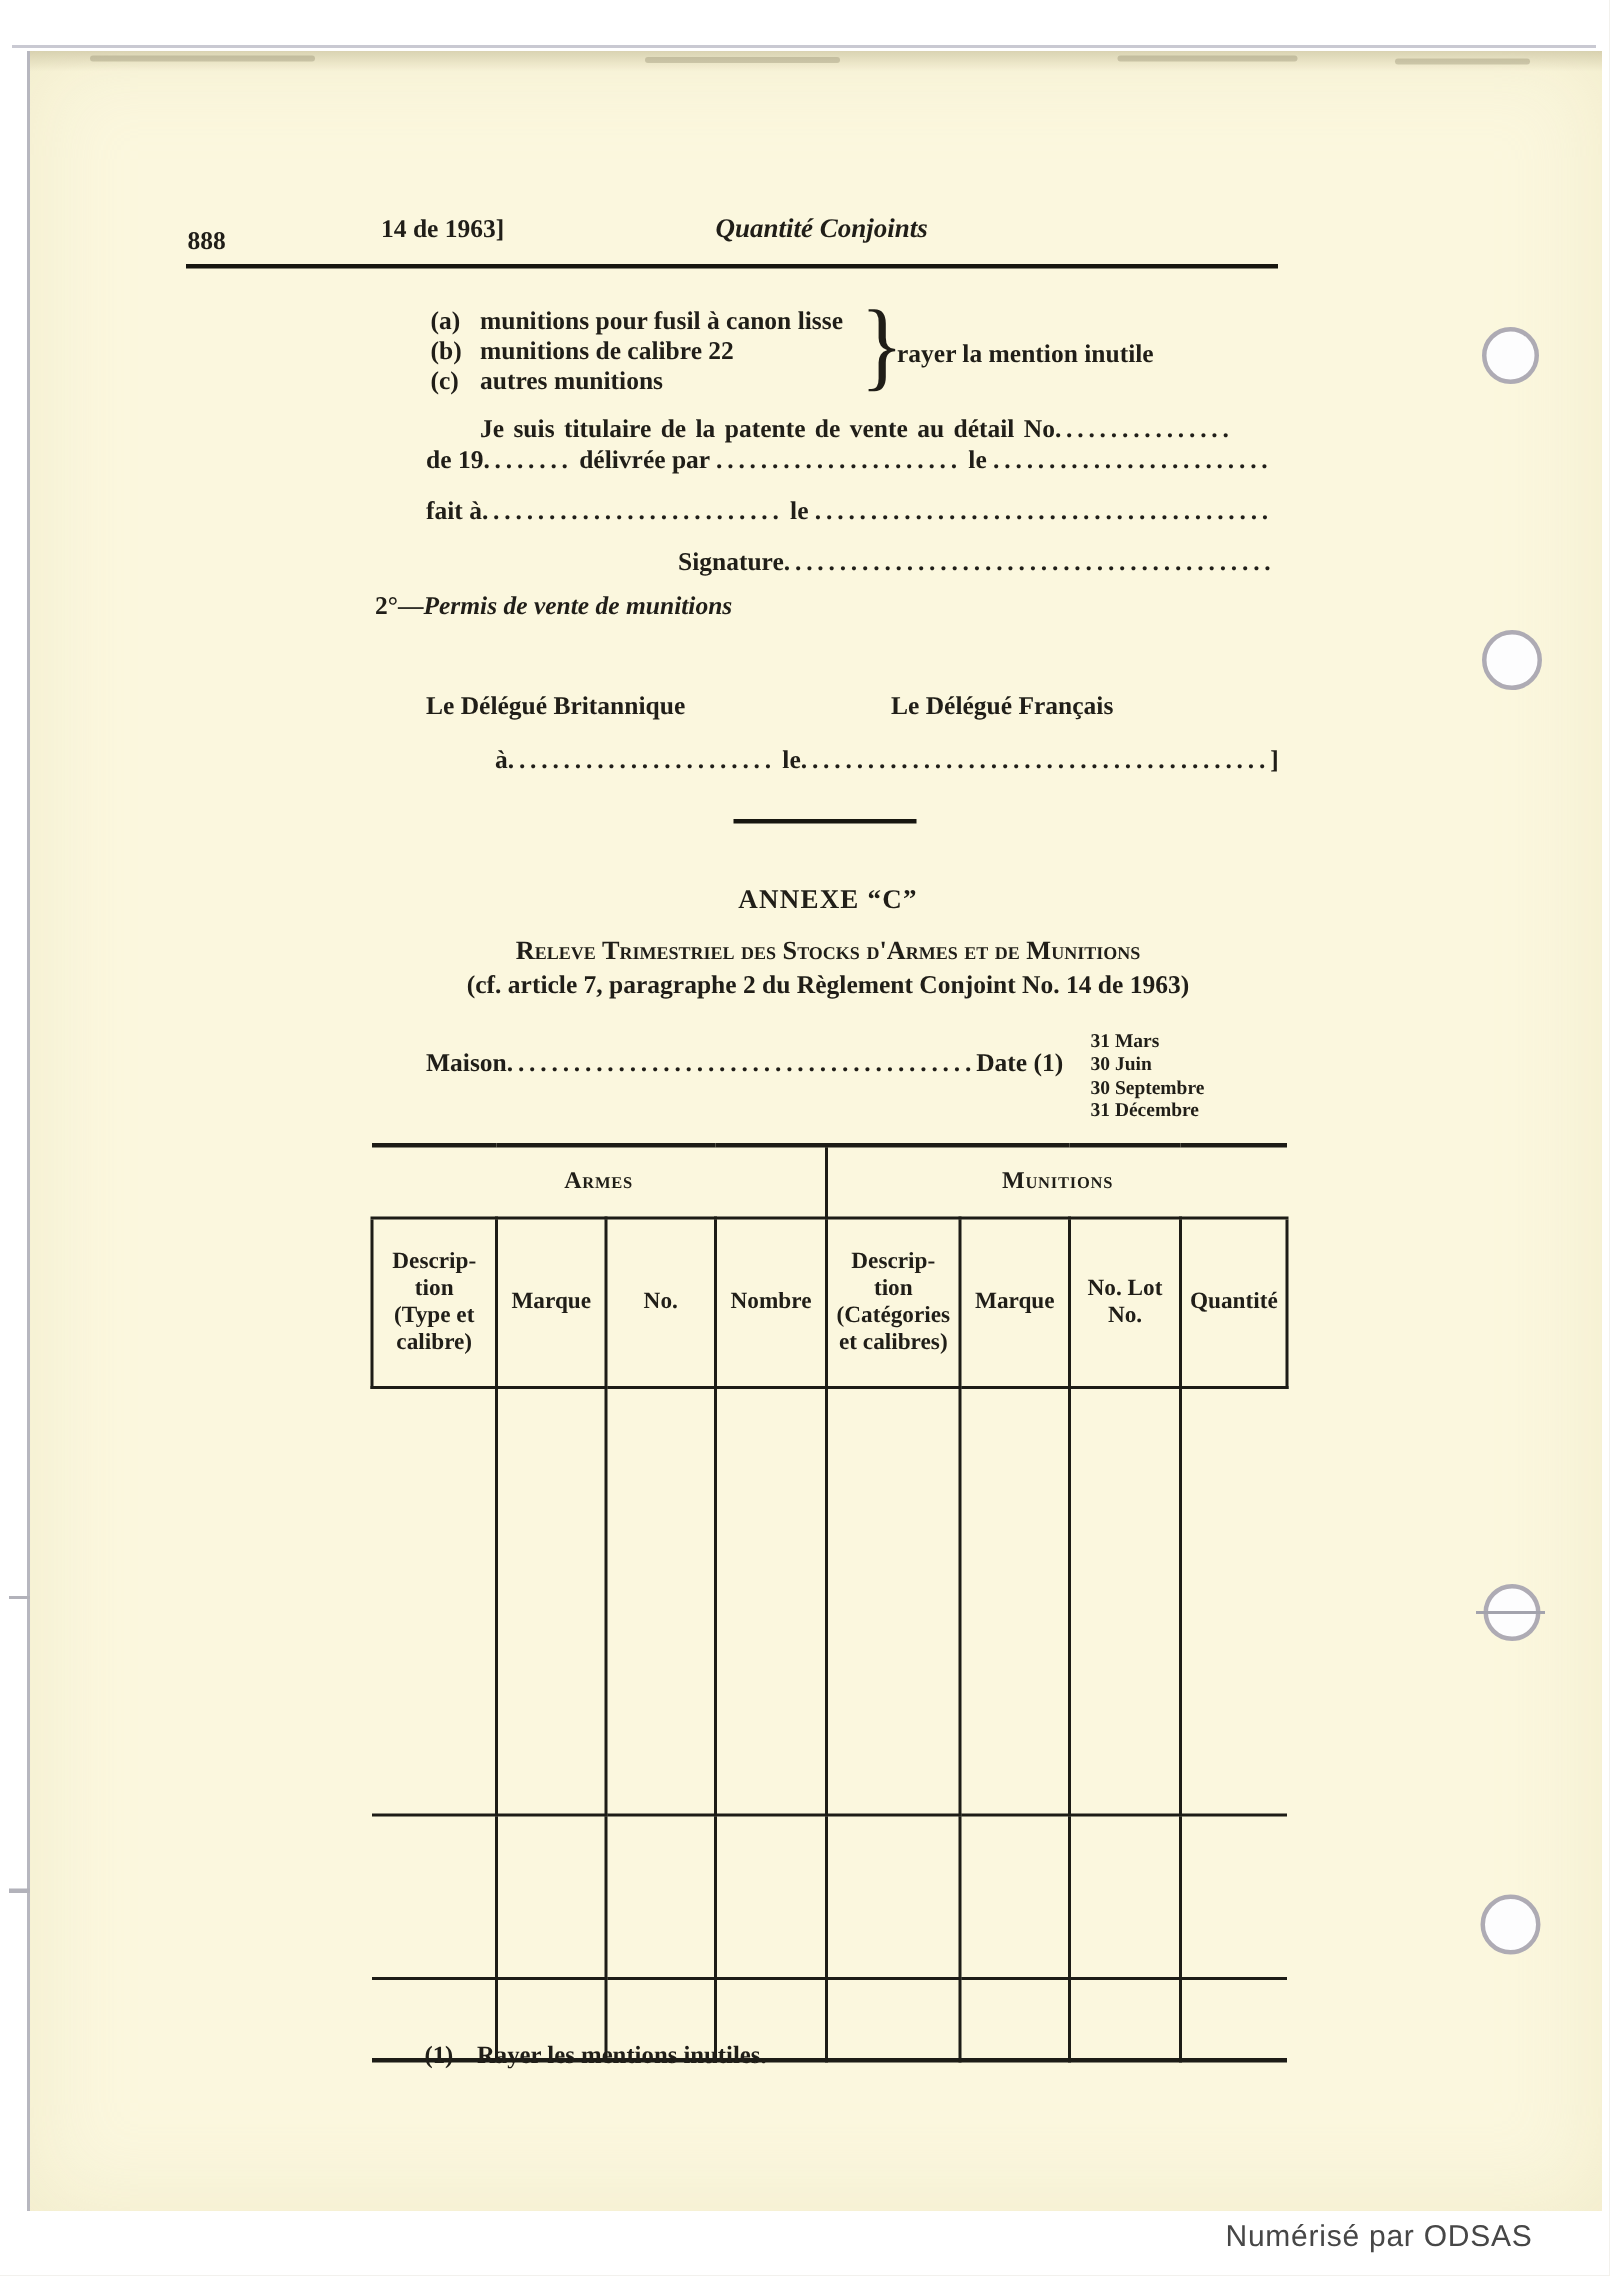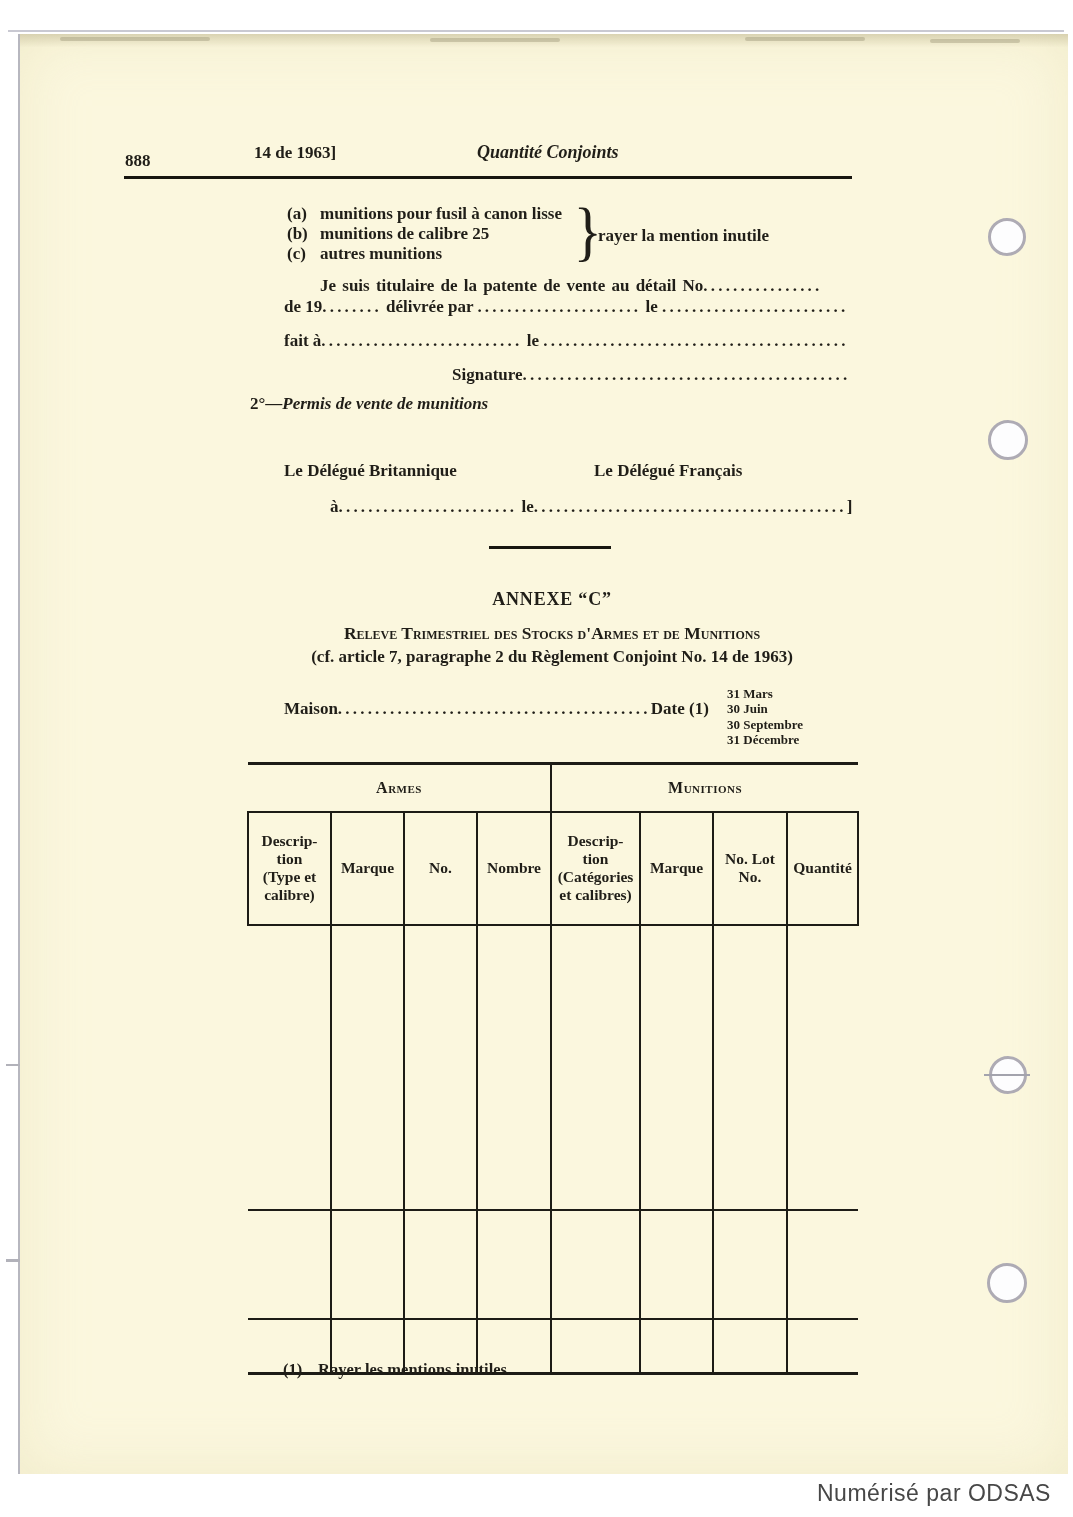"munitions de calibre 25" span.abs { text: 25 -> 22 }
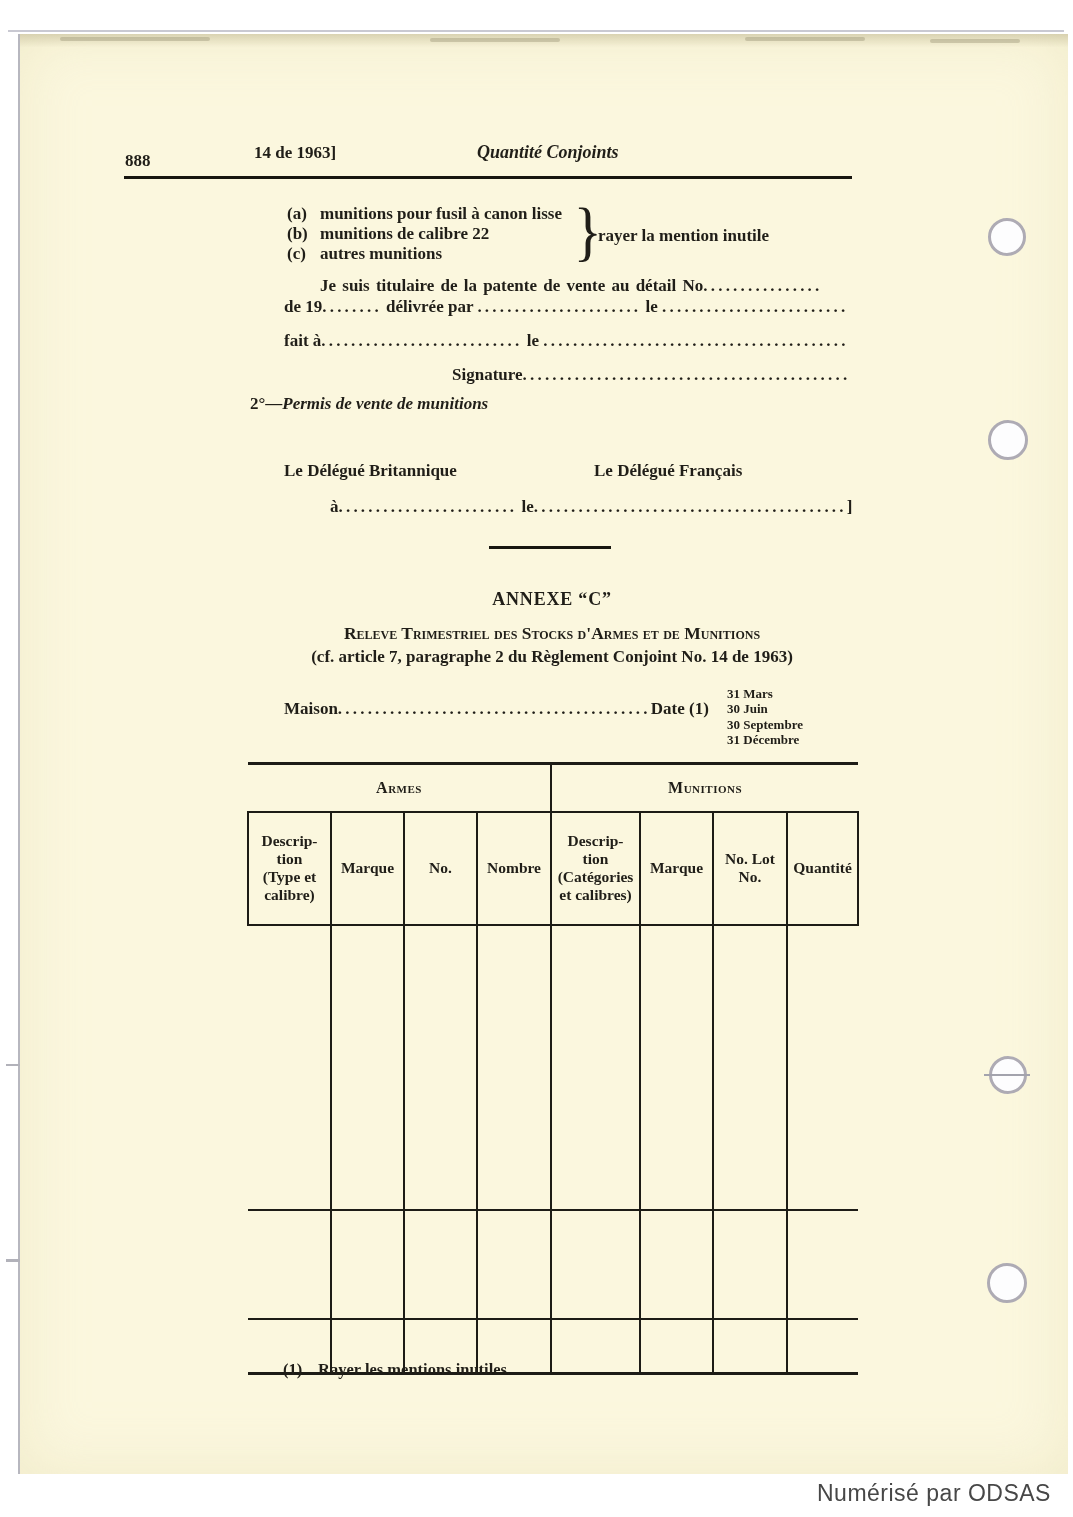"Numérisé par ODSAS" .footer-mark { font-size: 23px -> 20px }
